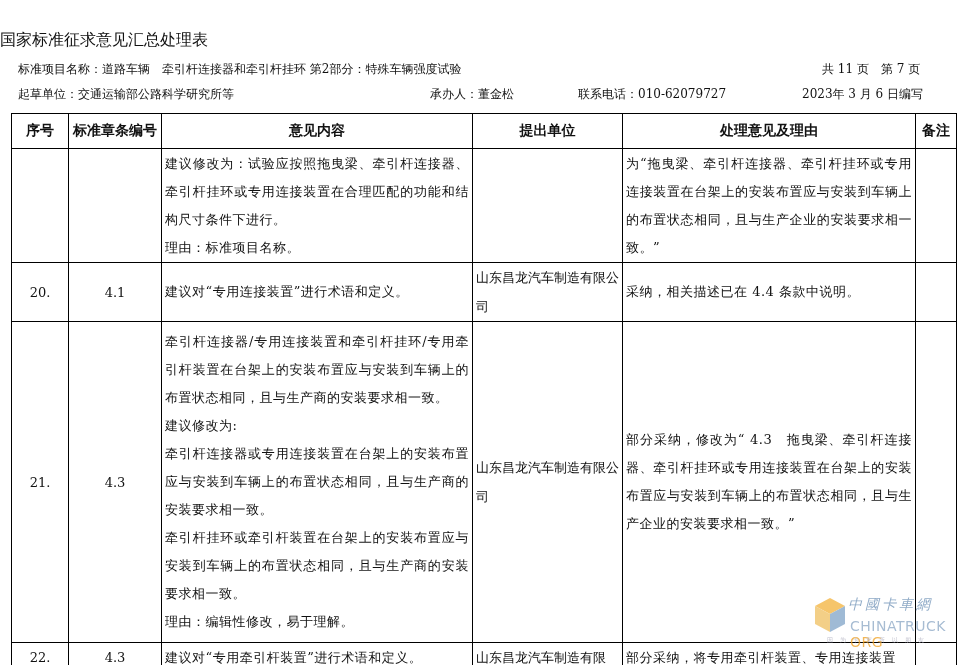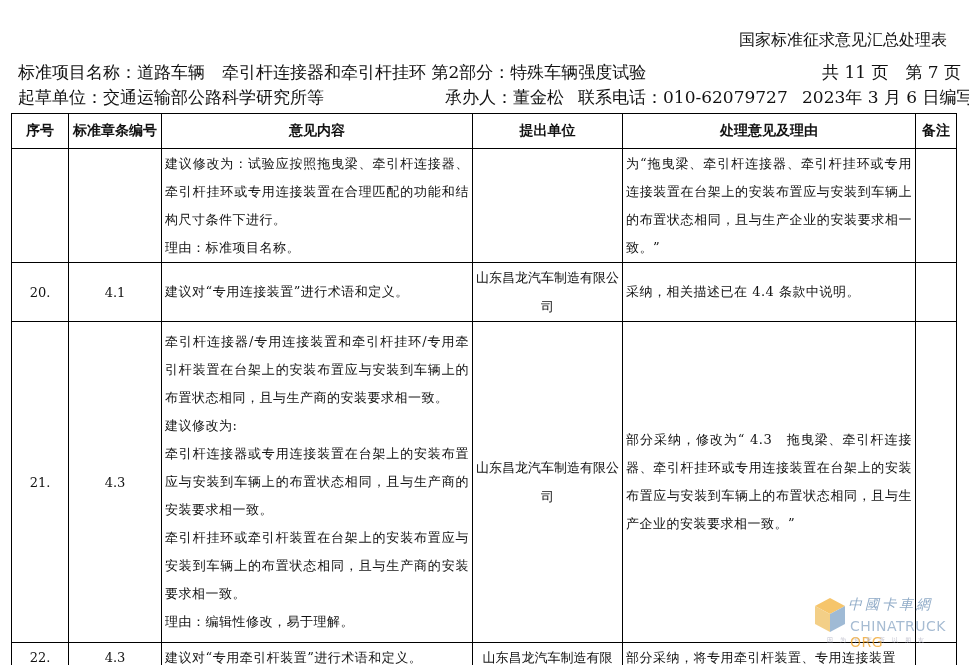"国家标准征求意见汇总处理表" .title { text-align: right -> left }
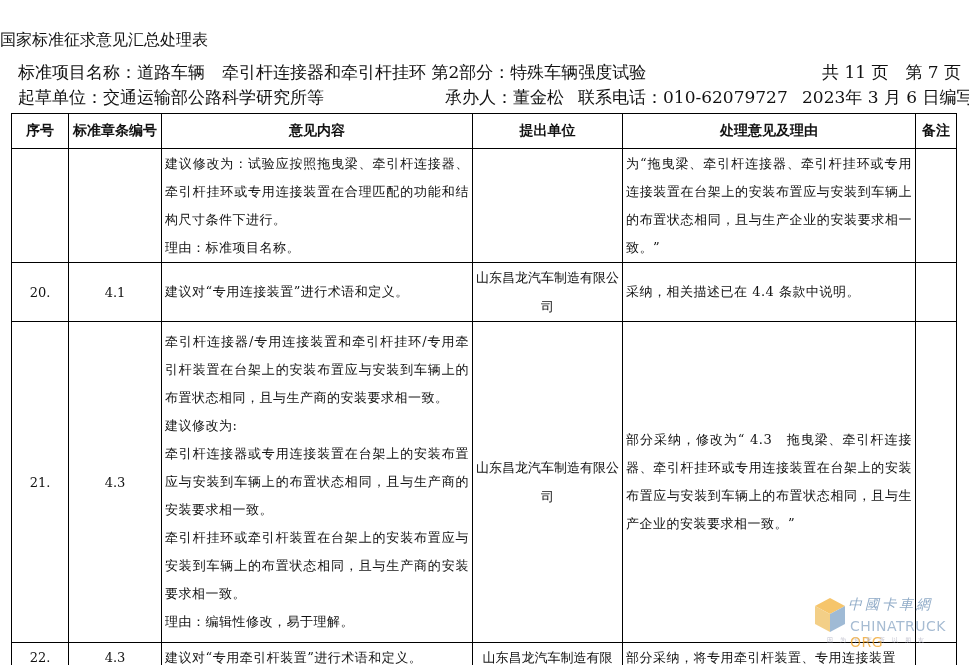"标准项目名称：道路车辆 牵引杆连接器和牵引杆挂环 第2部分：特殊车辆强度试验" .meta { font-size: 17px -> 12px }
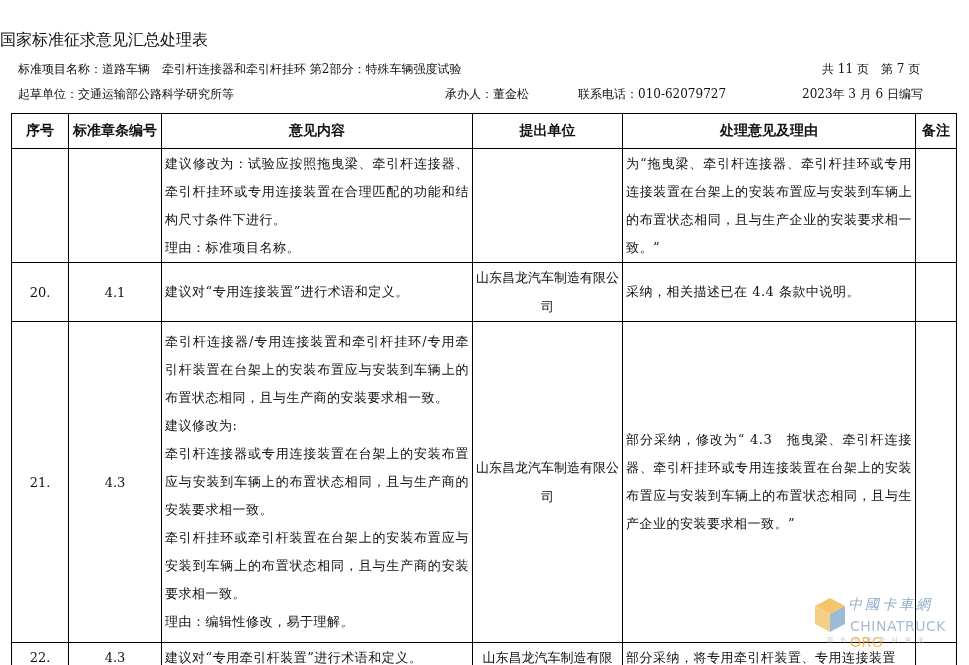"承办人：董金松" div.meta { margin-left: 15px -> none }
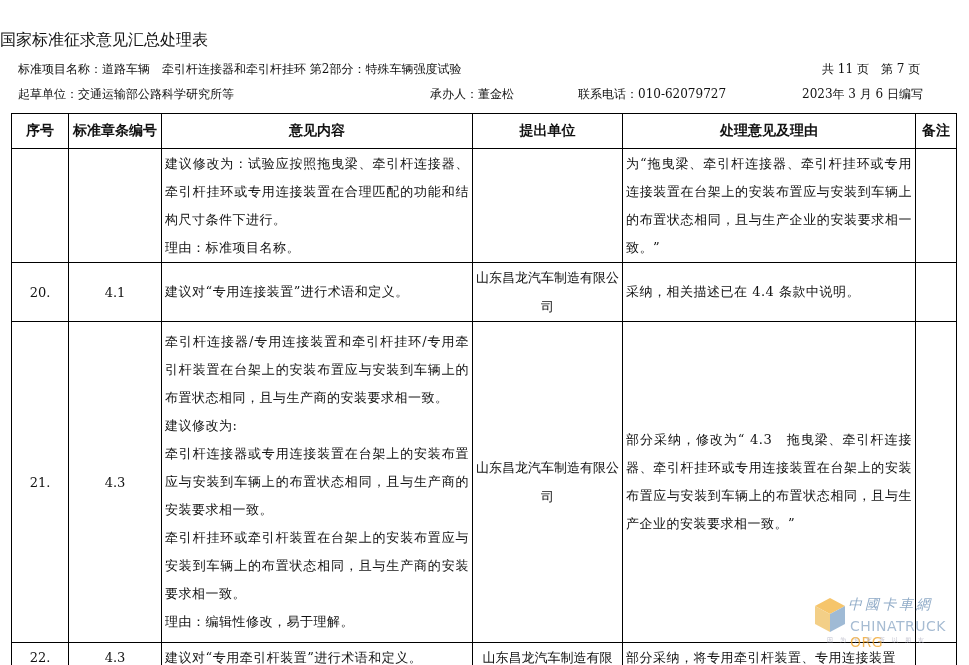"山东昌龙汽车制造有限公司" .c-unit { text-align: center -> left }
